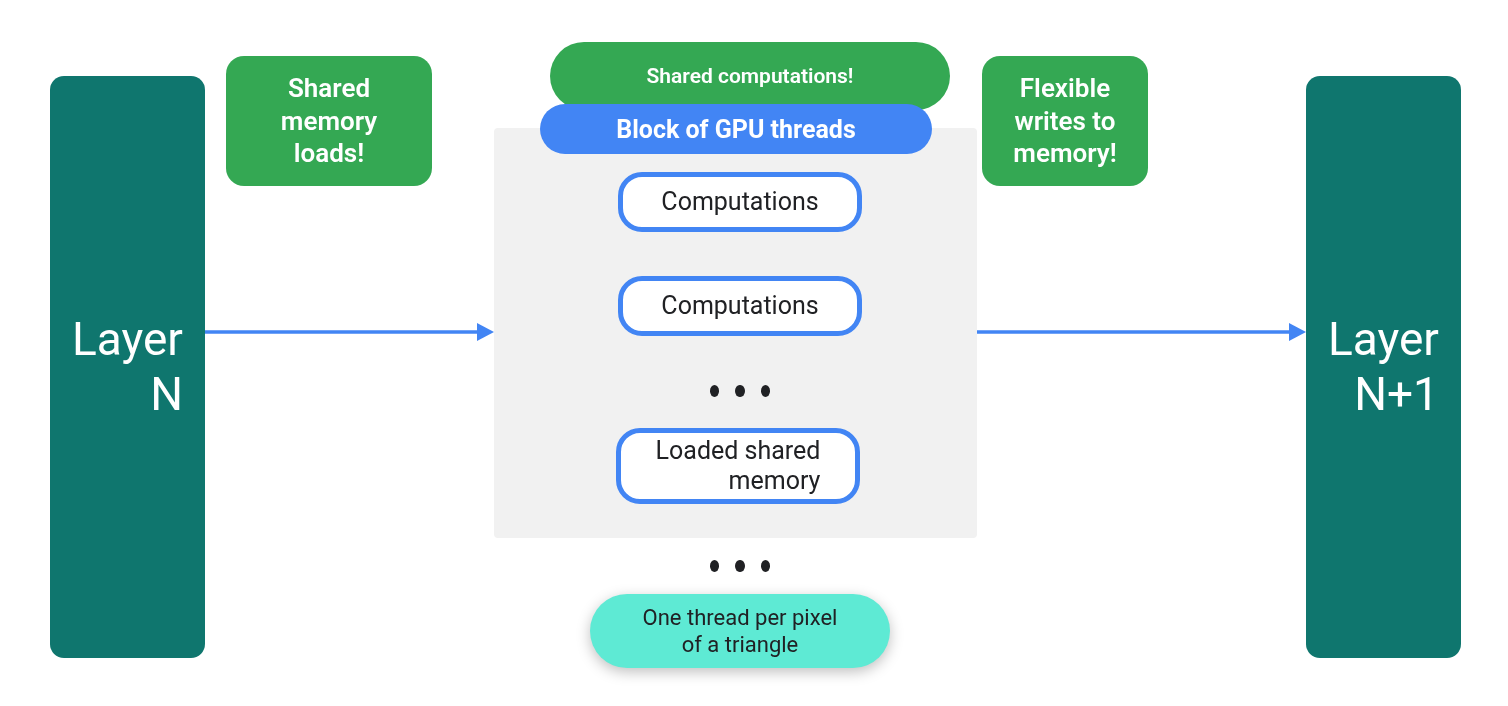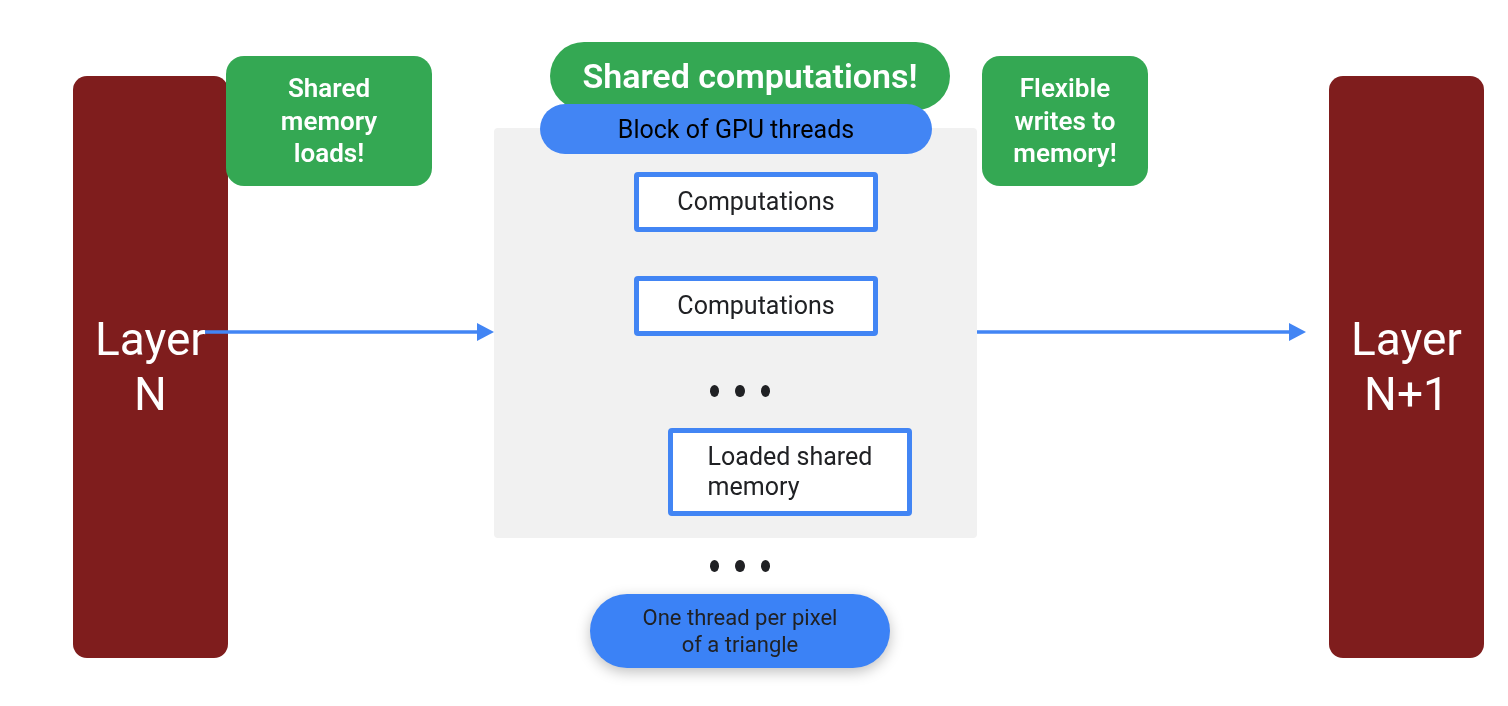"Shared computations!" div.green-pill { font-size: 34px -> 21px }
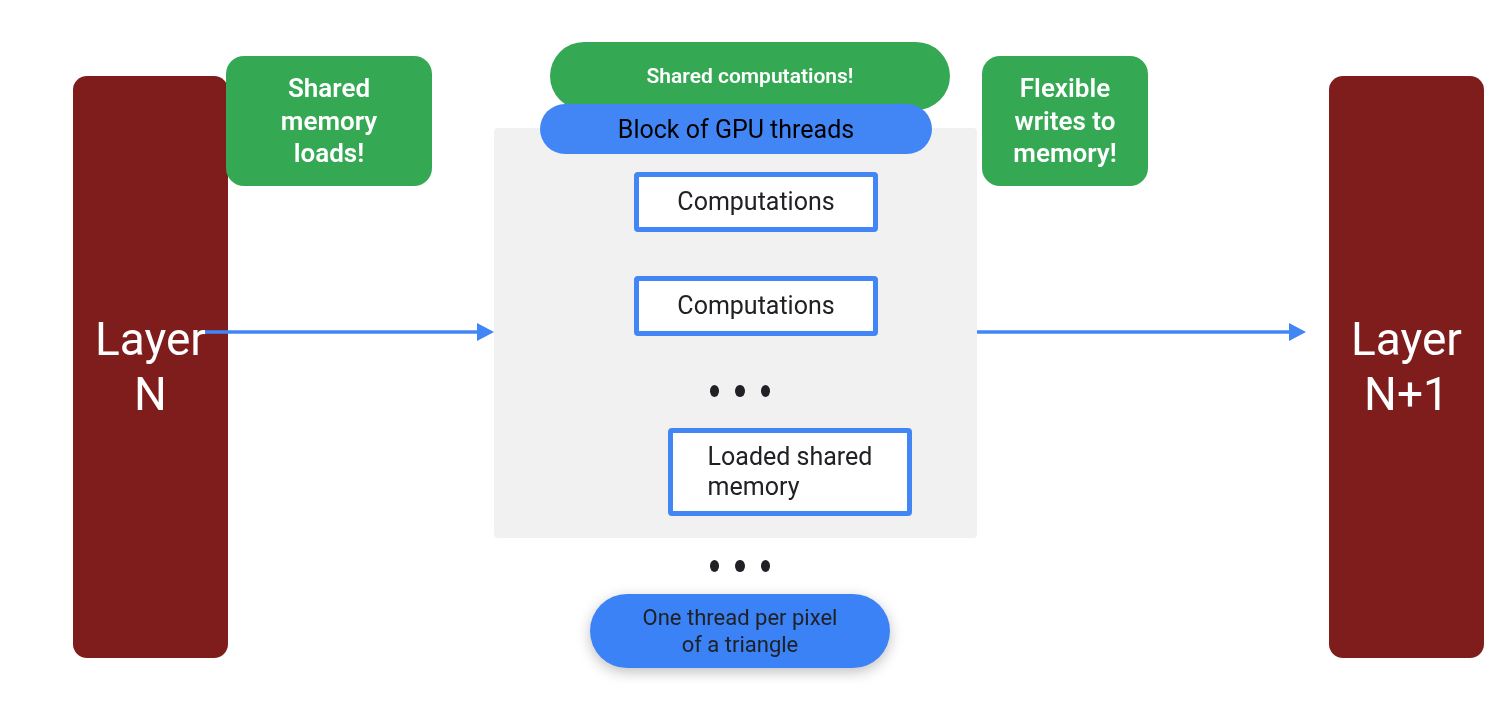"Block of GPU threads" .blue-pill { color: #000000 -> #ffffff; font-weight: 400 -> 700 }
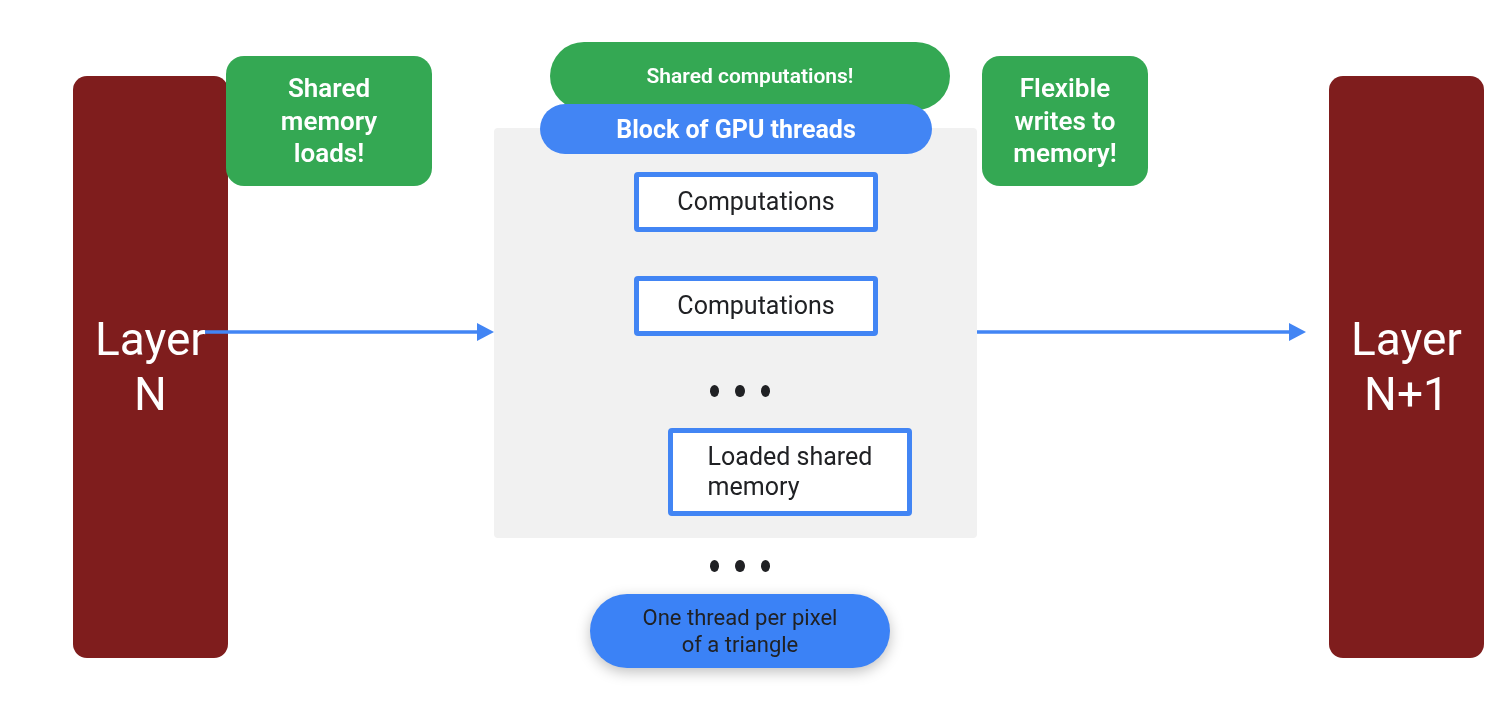"Computations" .comp-box { border-radius: 4px -> 24px; margin-left: 16px -> none; text-align: left -> right }
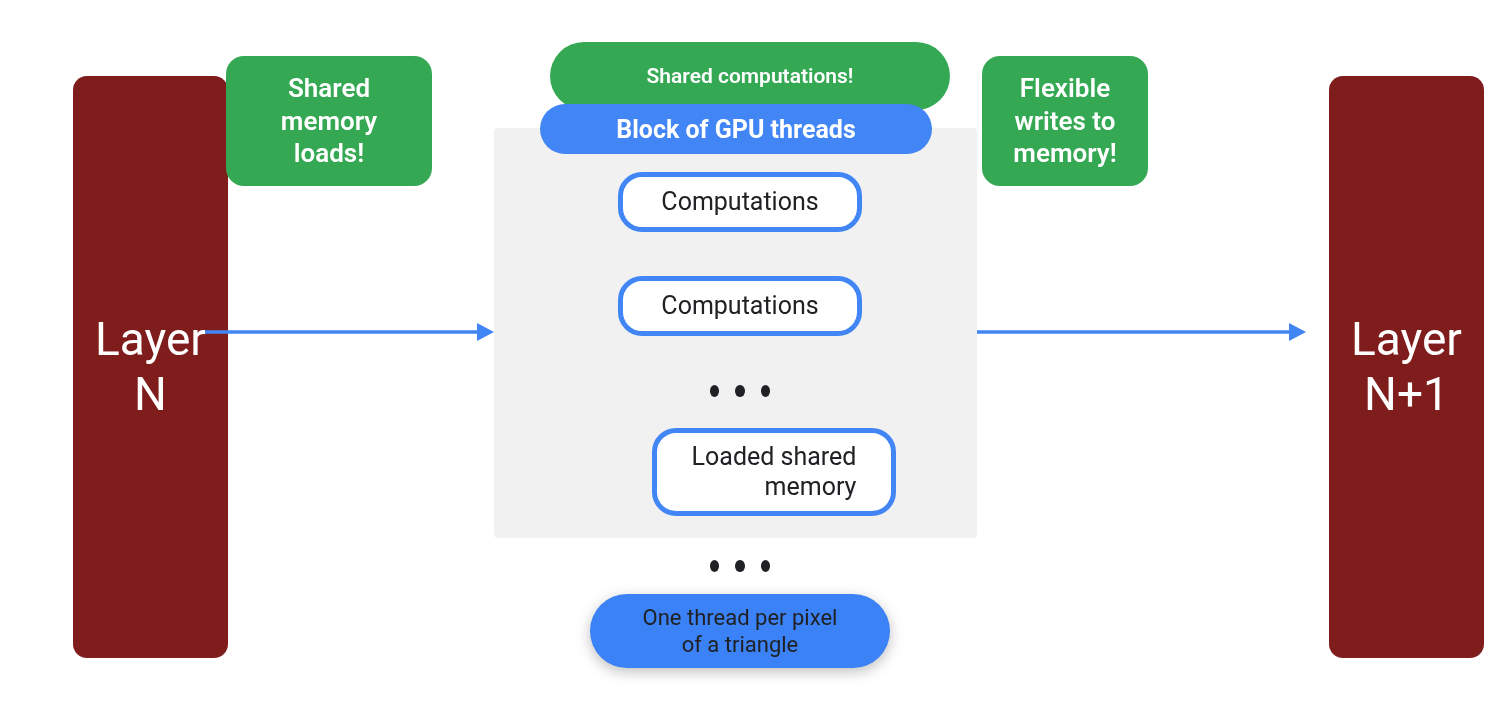"Layer" .layer-box { background: #7f1d1d -> #0f766e; margin-left: 23px -> none; text-align: center -> right }
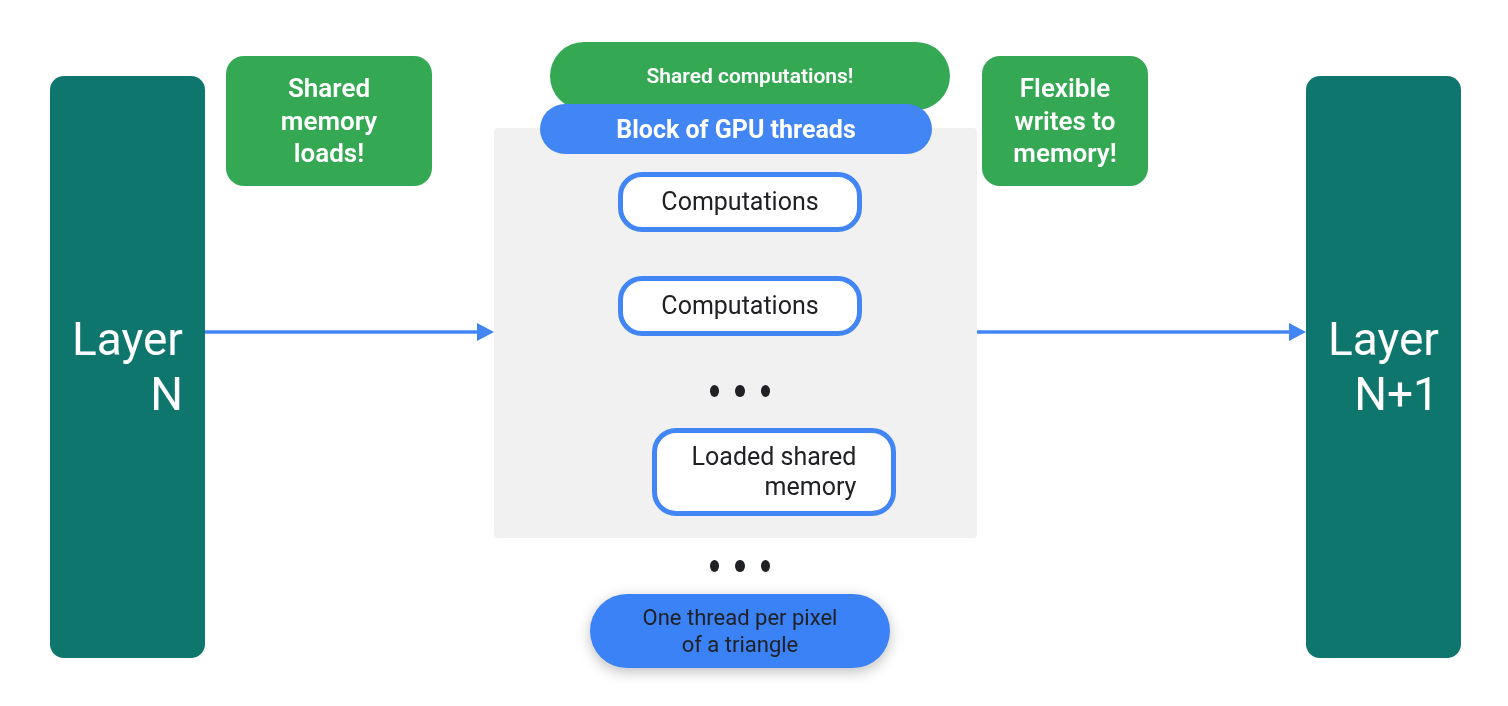"Loaded shared" div.comp-box { height: 88px -> 76px; left: 652px -> 616px }
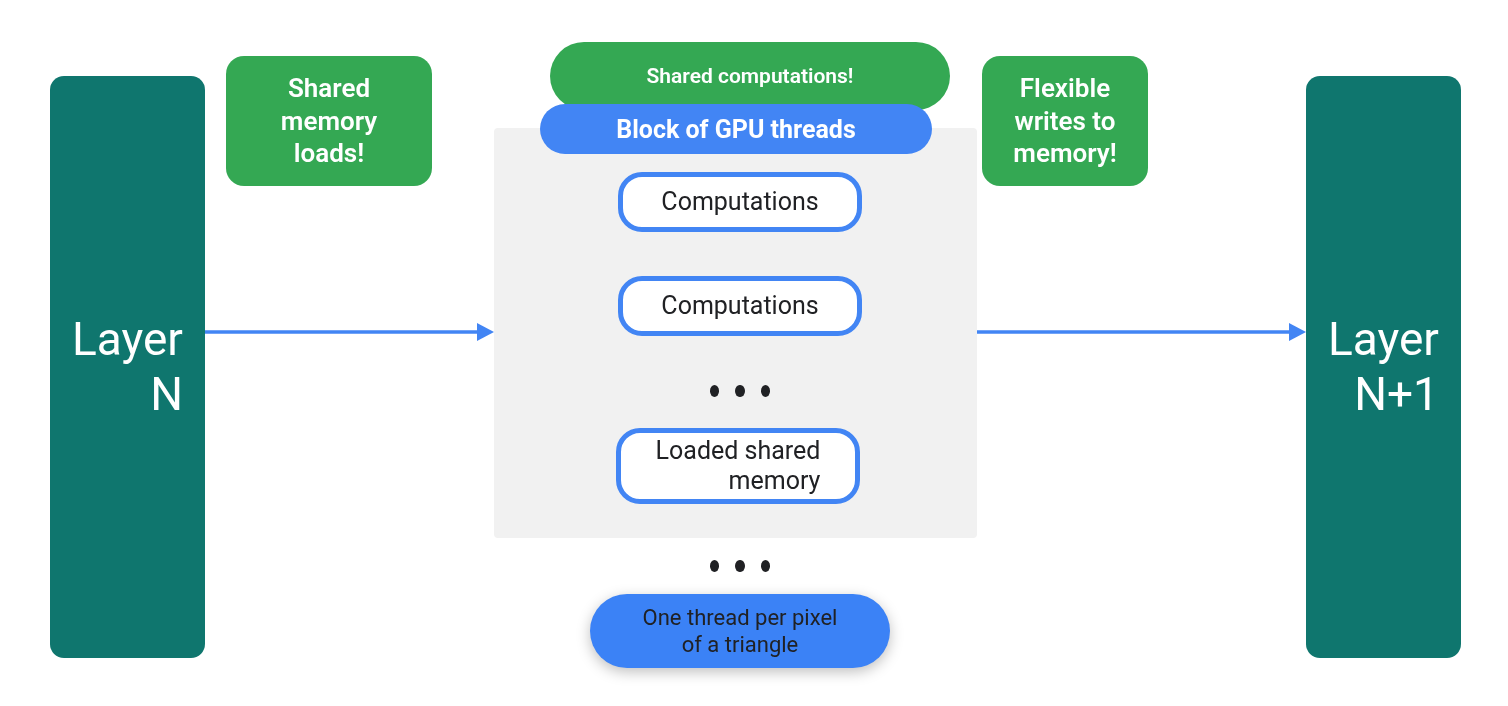"One thread per pixel" .white-pill { background: #3b82f6 -> #5eead4 }
